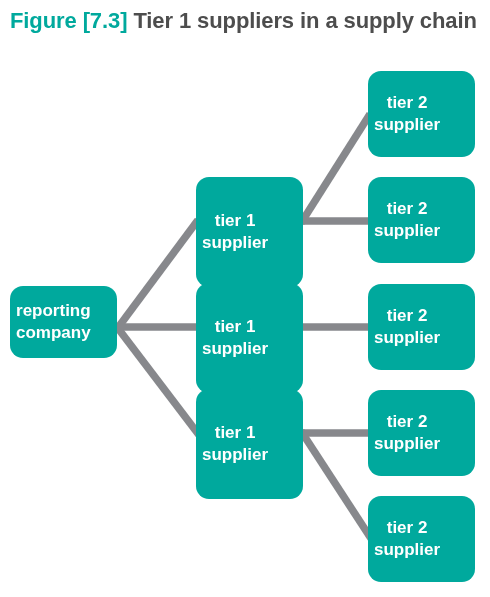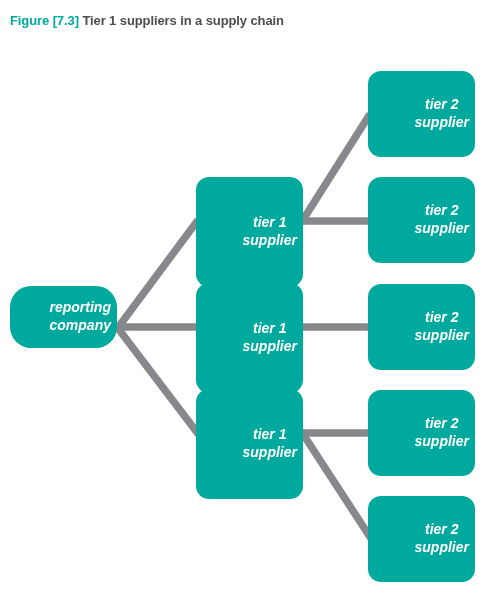"Figure [7.3] Tier 1 suppliers" #figure-title { font-size: 13px -> 22px }
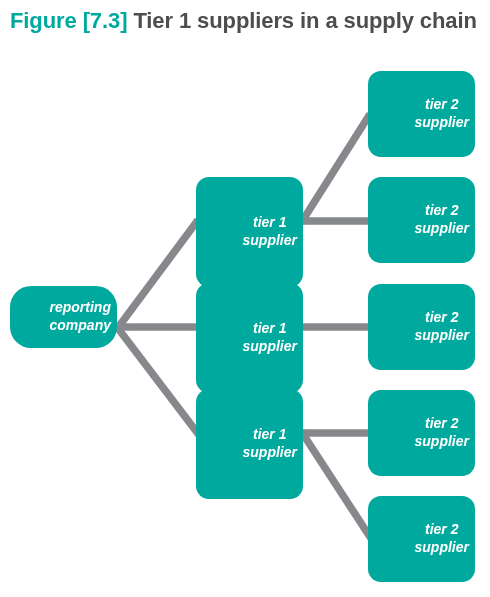"tier 2" .node { font-size: 14px -> 17px; font-style: italic -> none; justify-content: flex-end -> flex-start }
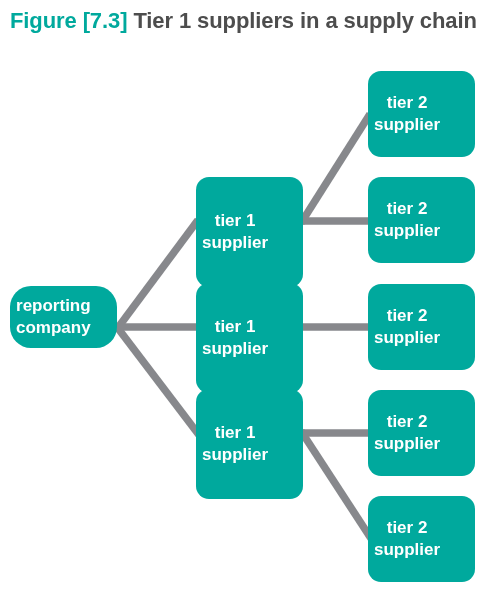"reporting" .node.reporting { border-radius: 21px -> none; height: 62px -> 72px }
